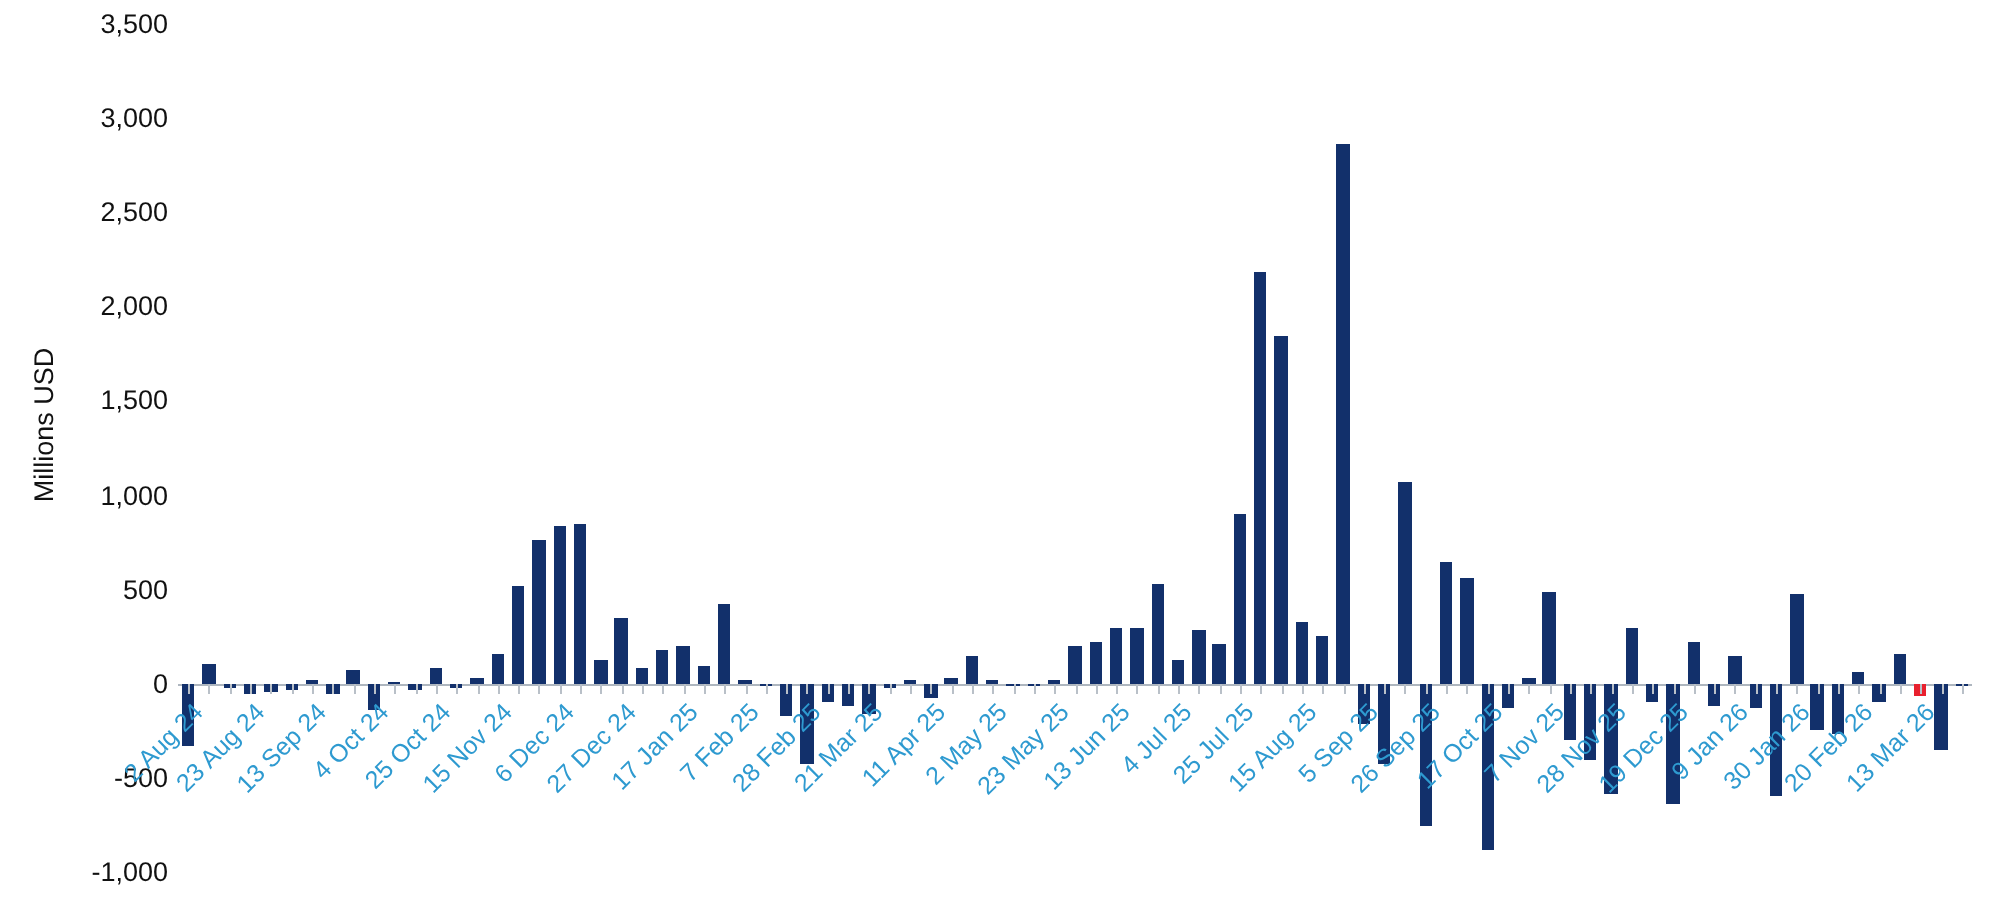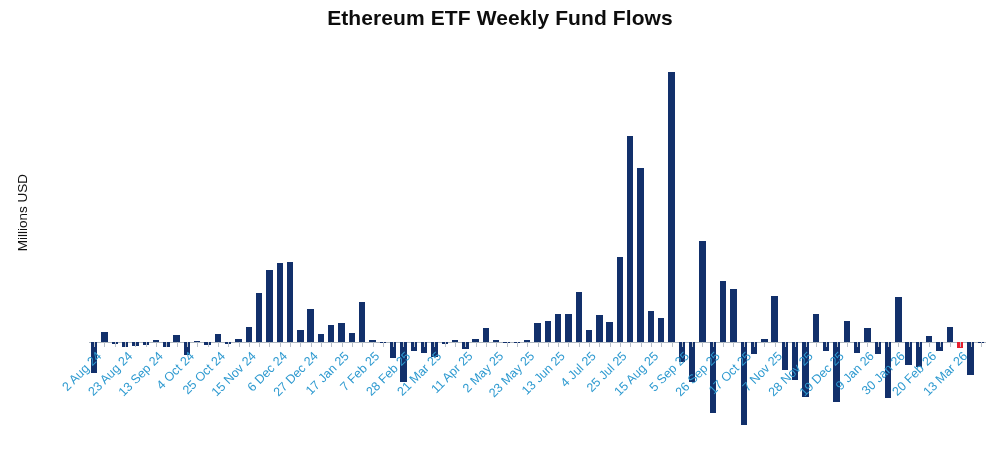"3,500" div { html: none -> <div> <div>3,500</div> <div>3,000</div> <div>2,500</div> <div>2,000</div> <div>1,500</div> <div>1,000</div> <div>500</div> <div>0</div> <div>-500</div> <div>-1,000</div> </div> }
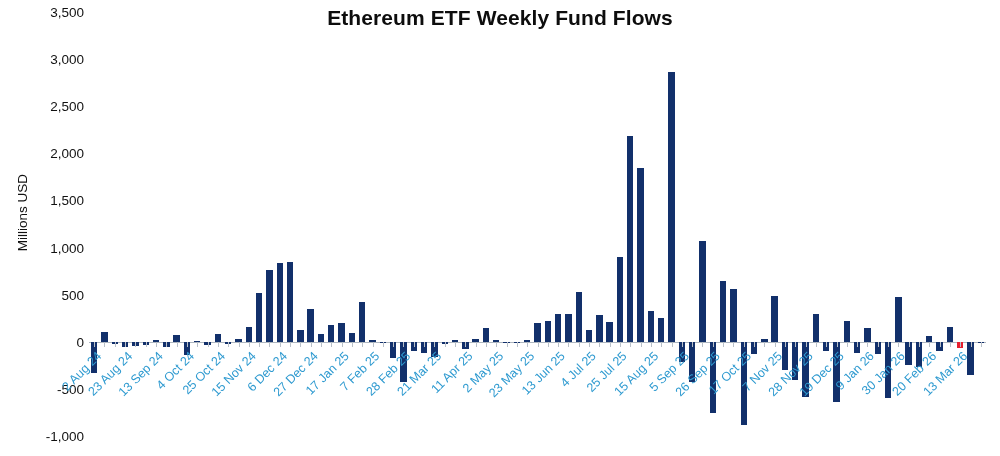"Ethereum ETF Weekly Fund Flows" div.chart-title { html: <div>Ethereum ETF Weekly Fund Flows</div> -> none }
